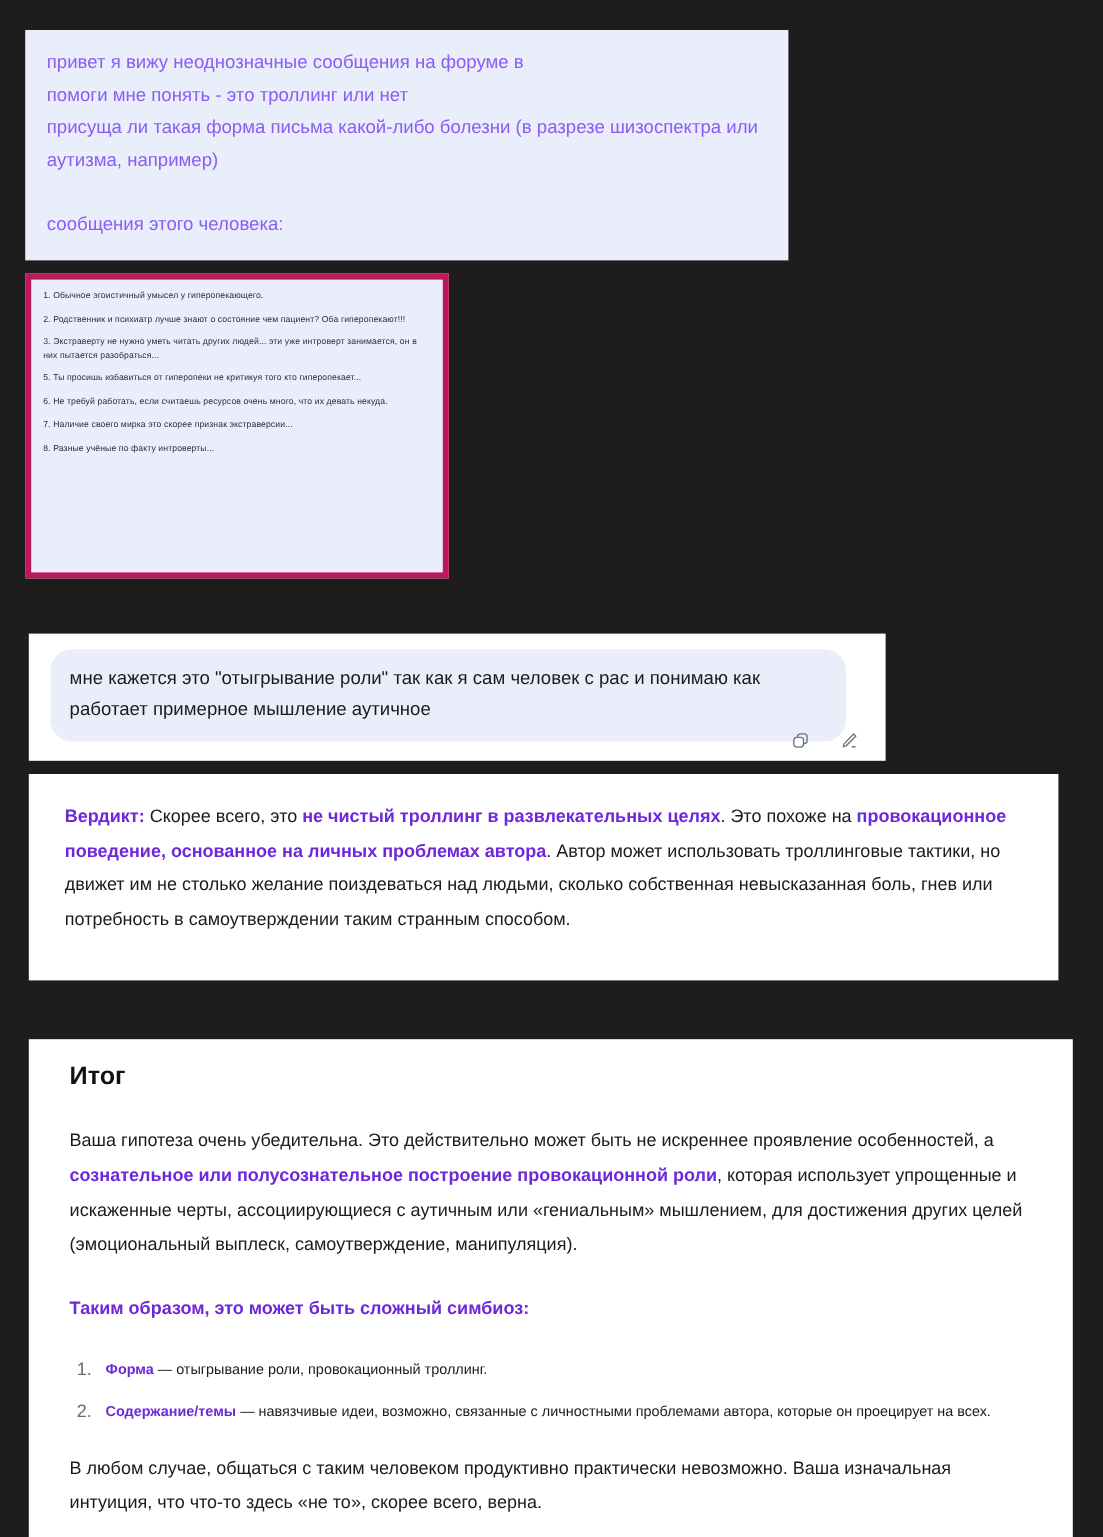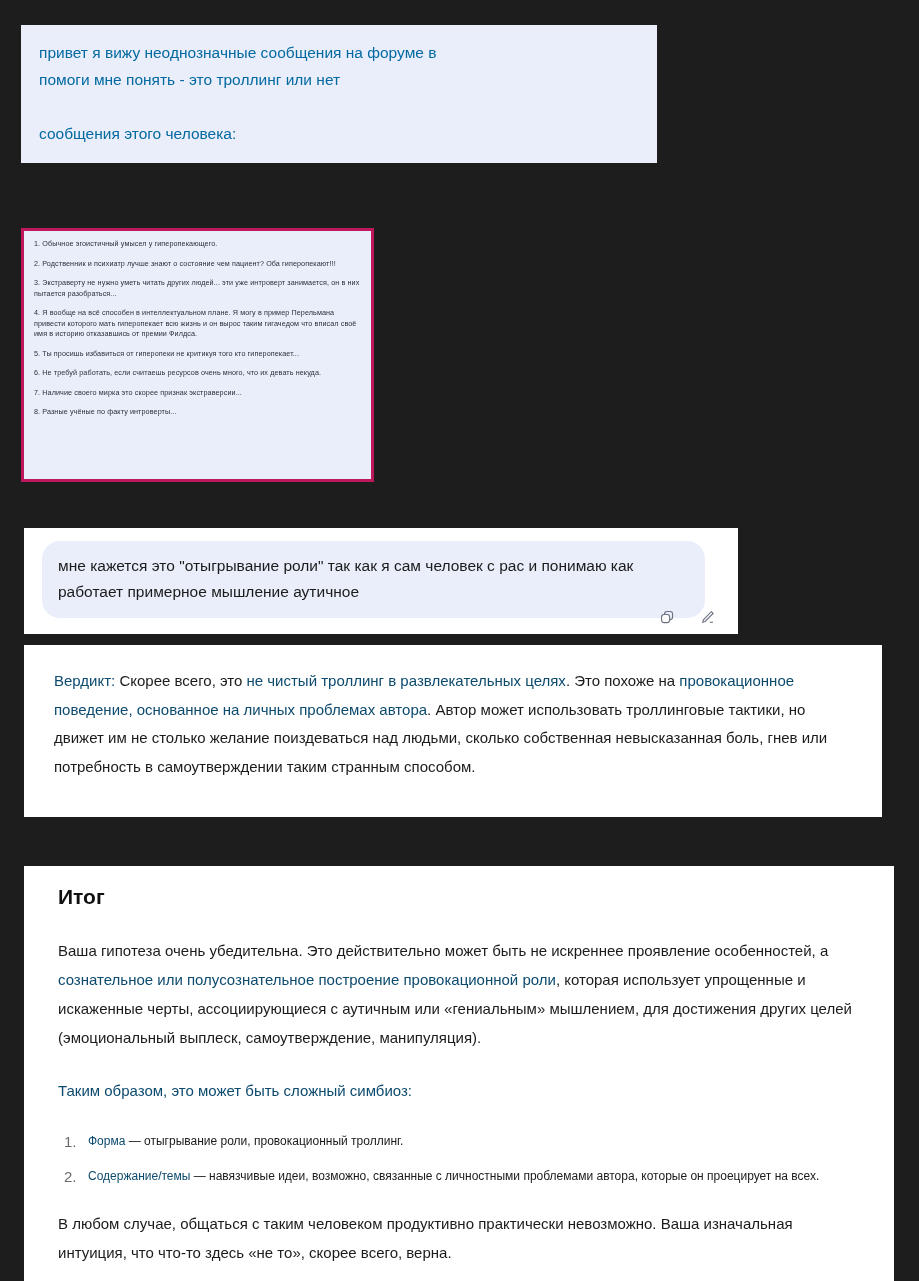"привет я вижу неоднозначные сообщения" .user-block-1 p { color: #0369a1 -> #8b5cf6 }
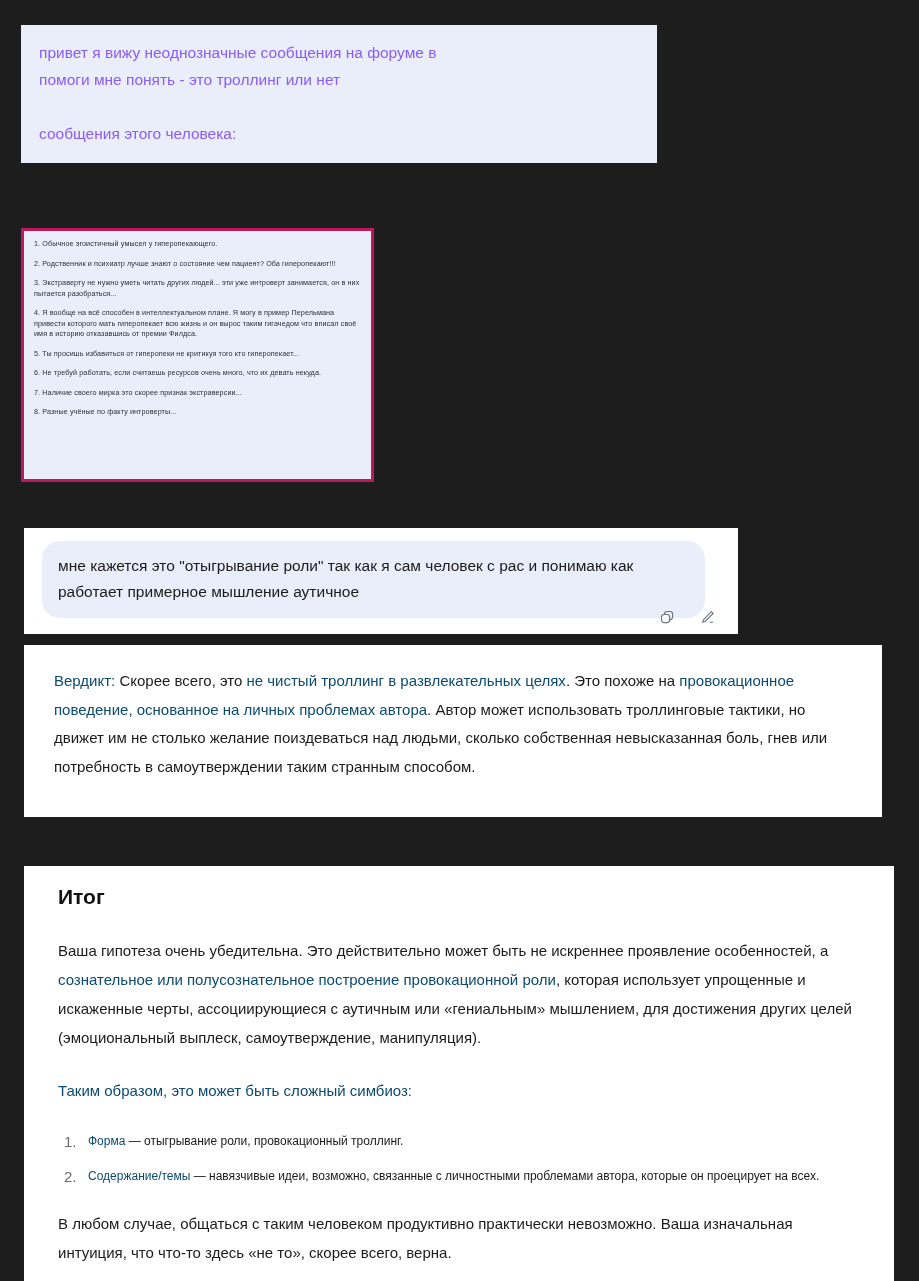"присуща ли такая форма письма" p { html: none -> <p>присуща ли такая форма письма какой-либо болезни (в разрезе шизоспектра или аутизма, например)</p> }
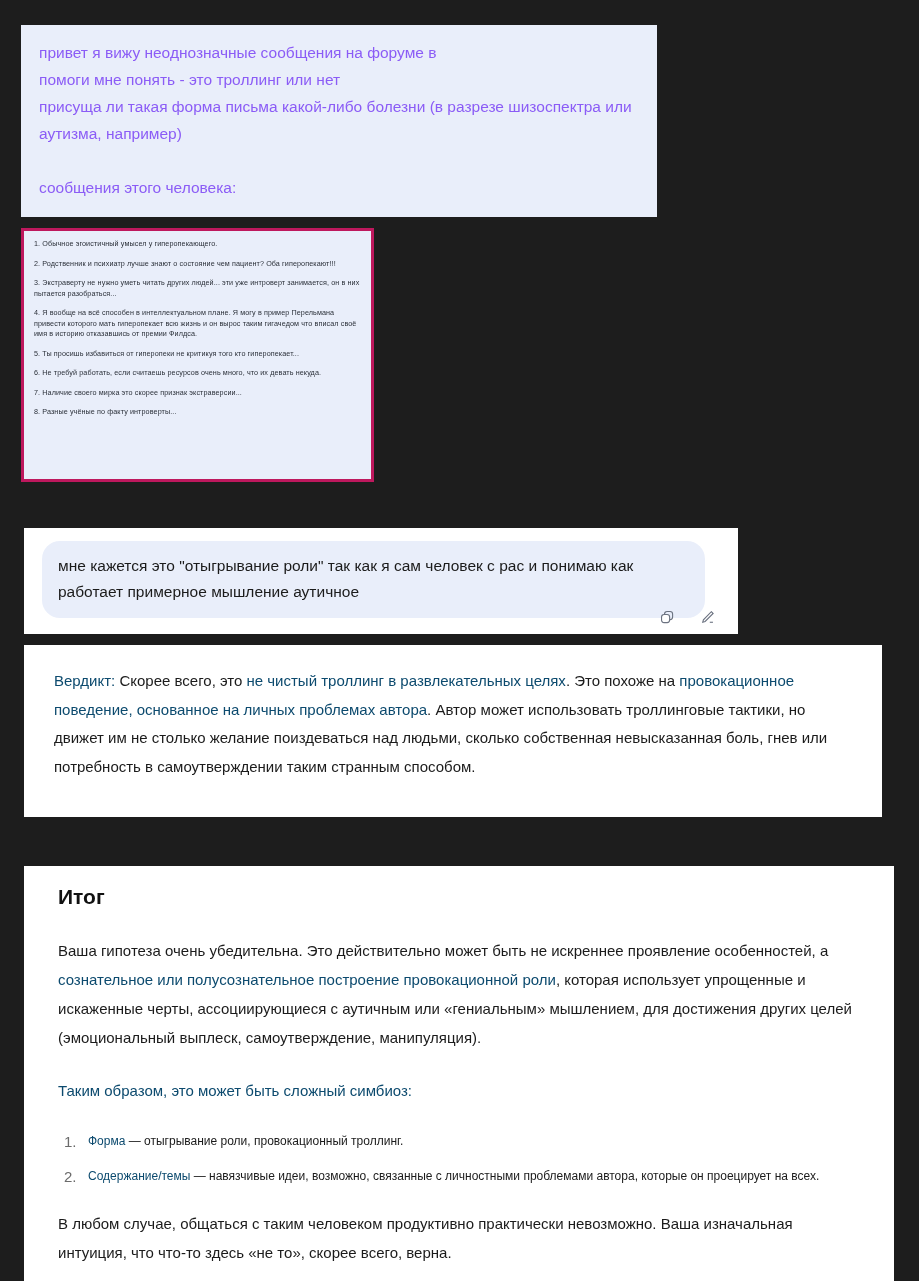"1. Обычное эгоистичный умысел у" .embedded-shot { border: 3px solid #be185d -> 5px solid #be185d }
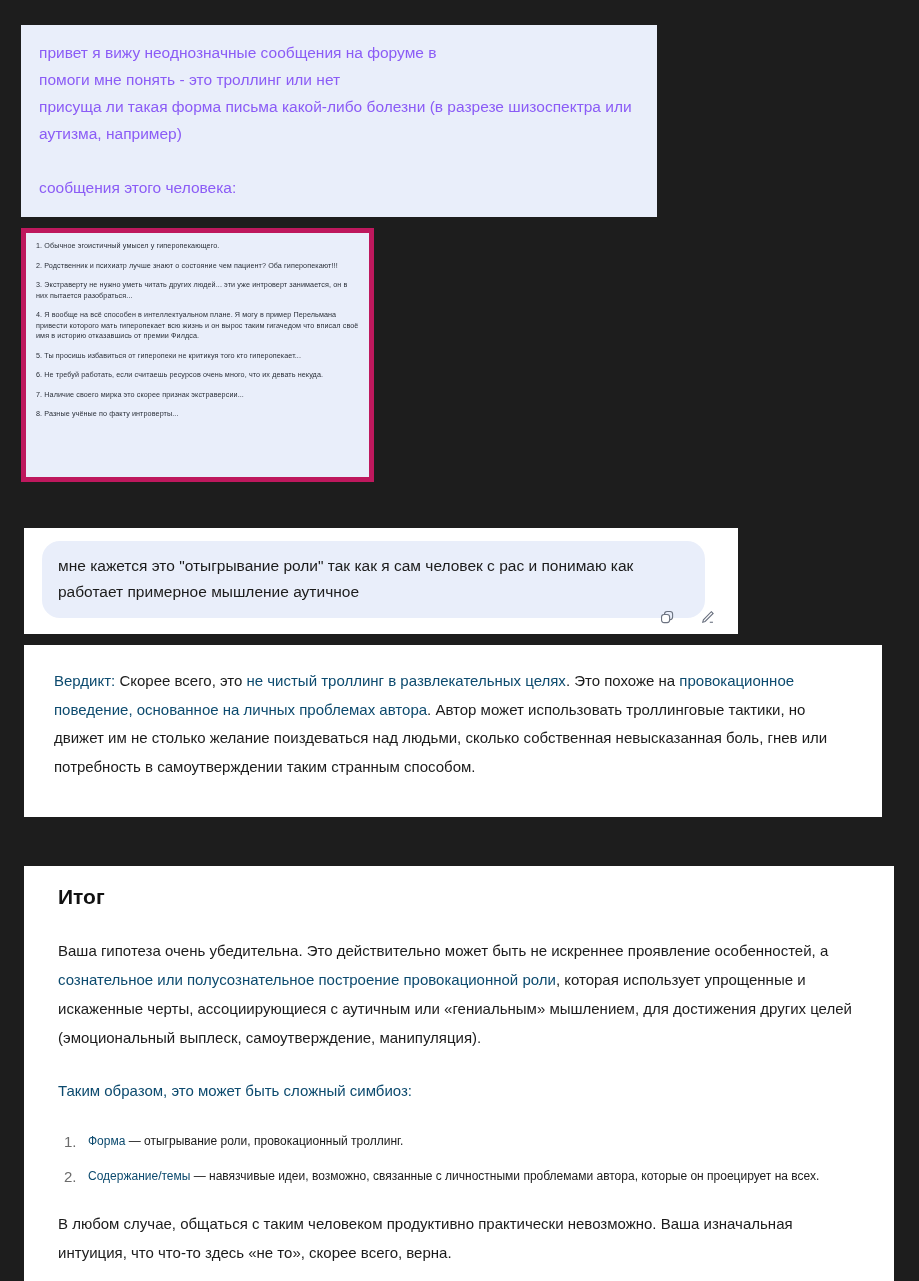"4. Я вообще на всё" p.line { html: <p>4. Я вообще на всё способен в интеллектуальном плане. Я могу в пример Перельмана привести которого мать гиперопекает всю жизнь и он вырос таким гигачедом что вписал своё имя в историю отказавшись от премии Филдса.</p> -> none }
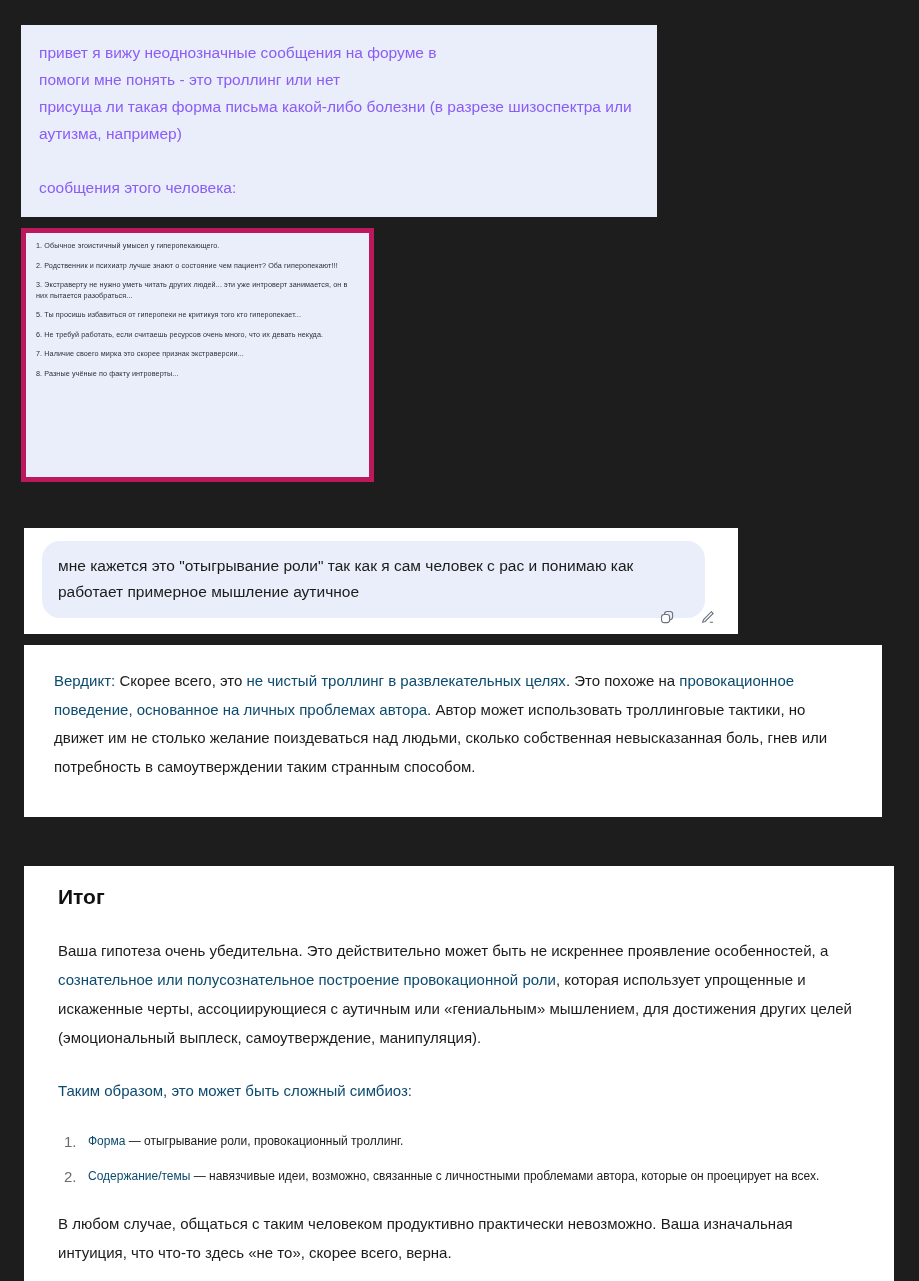"Вердикт:" b,strong { color: #0c4a6e -> #6d28d9; font-weight: normal -> bold }
